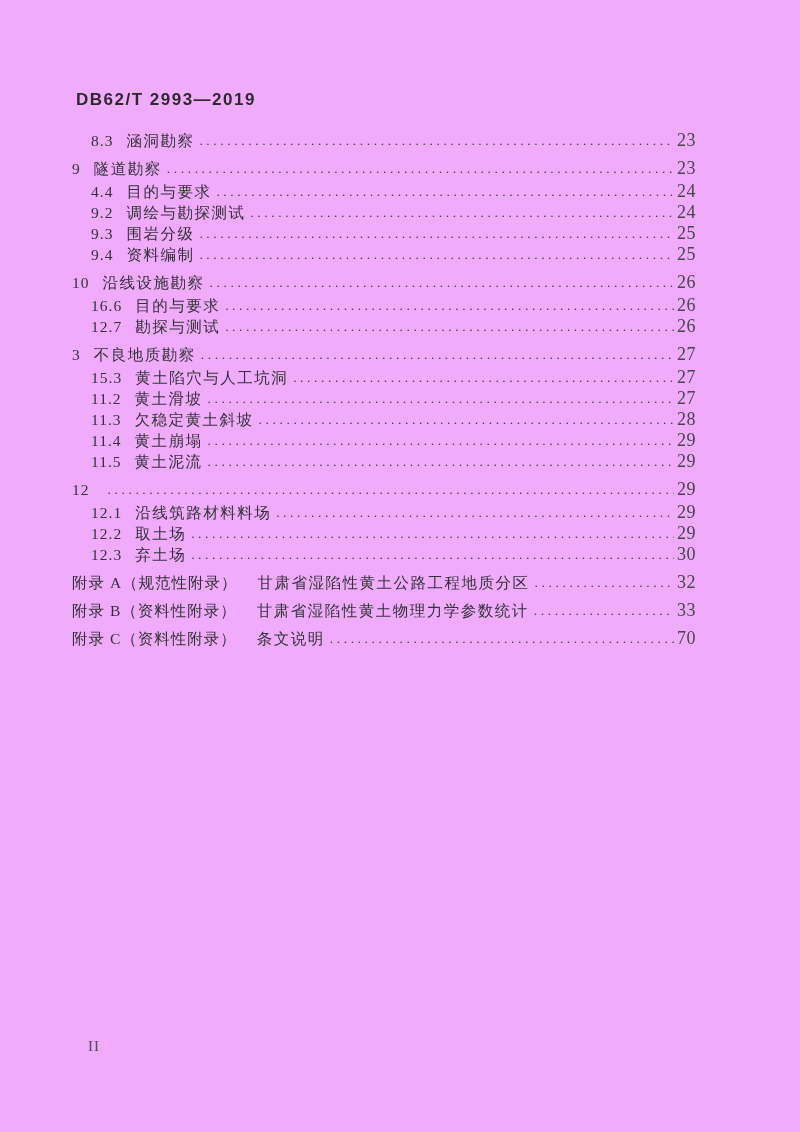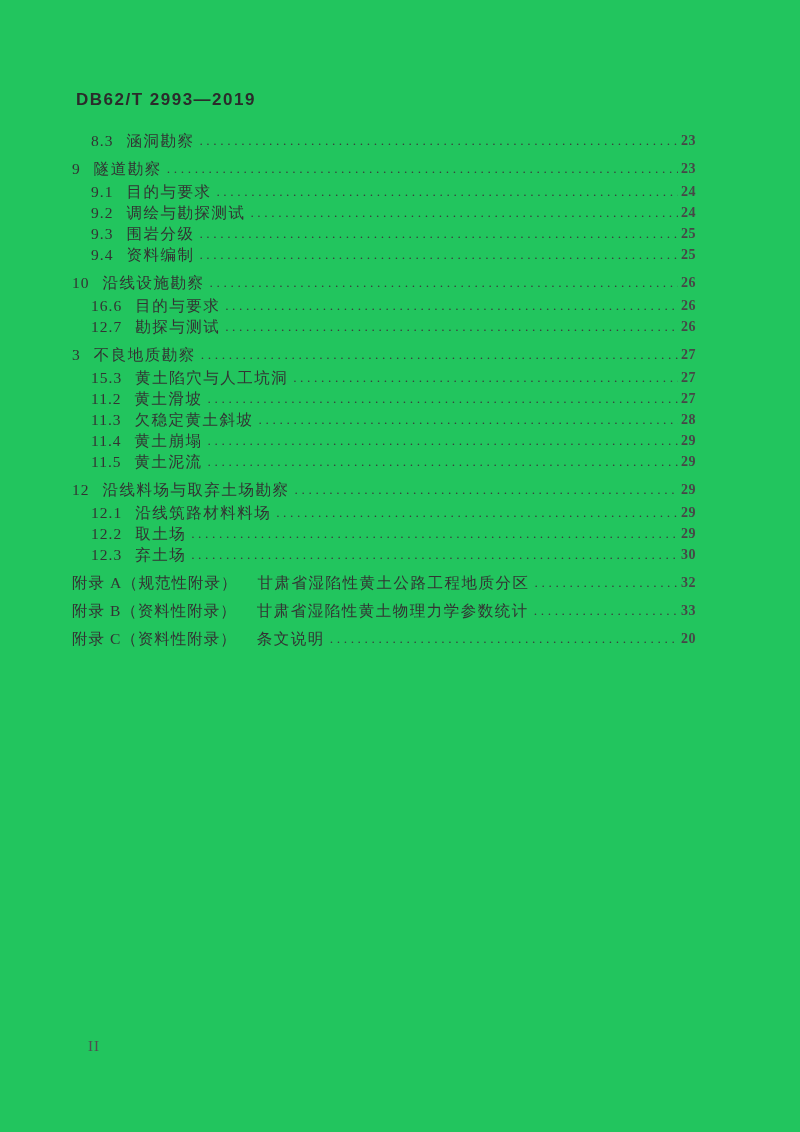"DB62/T 2993—2019" .page { background: #22c55e -> #f0abfc }
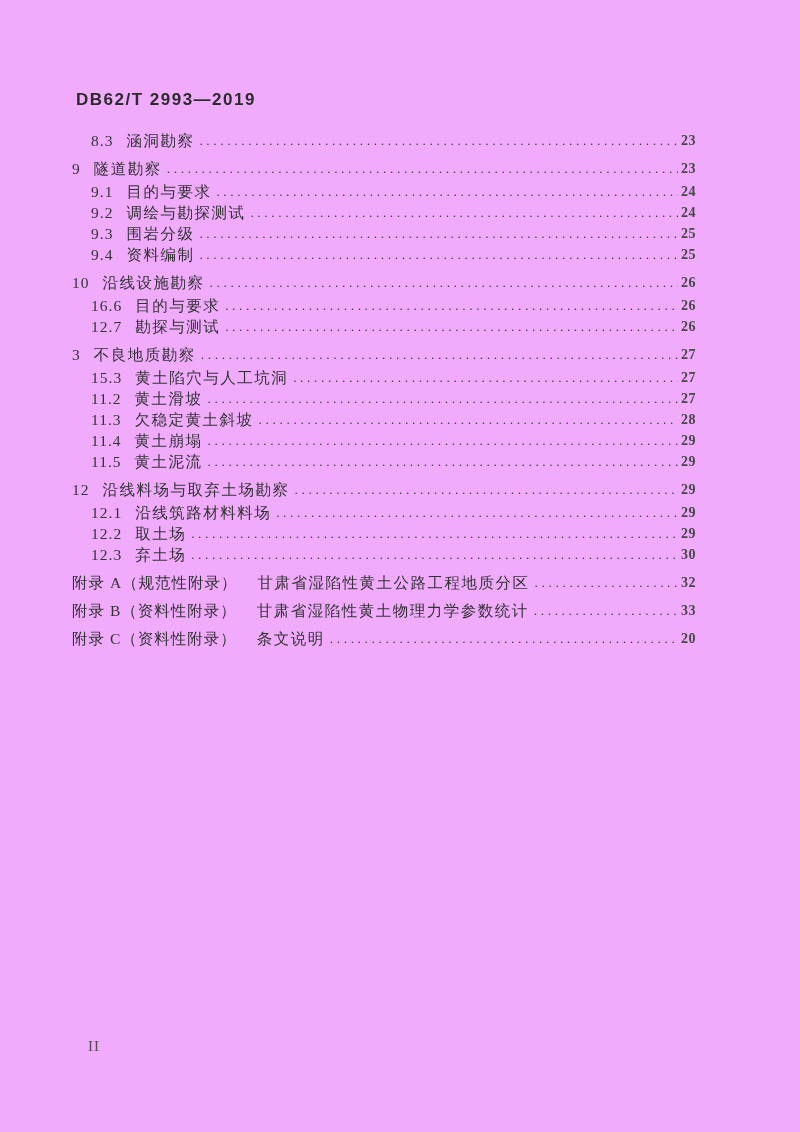"23" .pagenum { font-size: 14px -> 18px; font-weight: bold -> none }
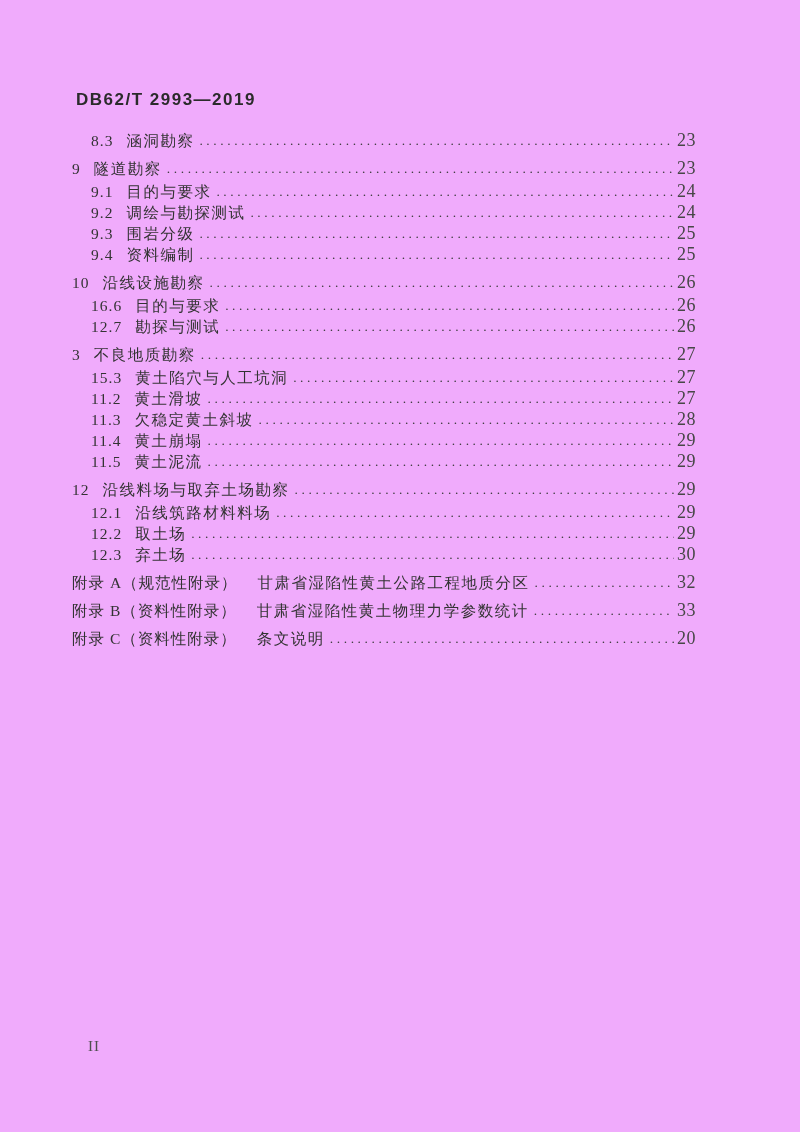"9.1" span.num { text: 9.1 -> 4.4 }
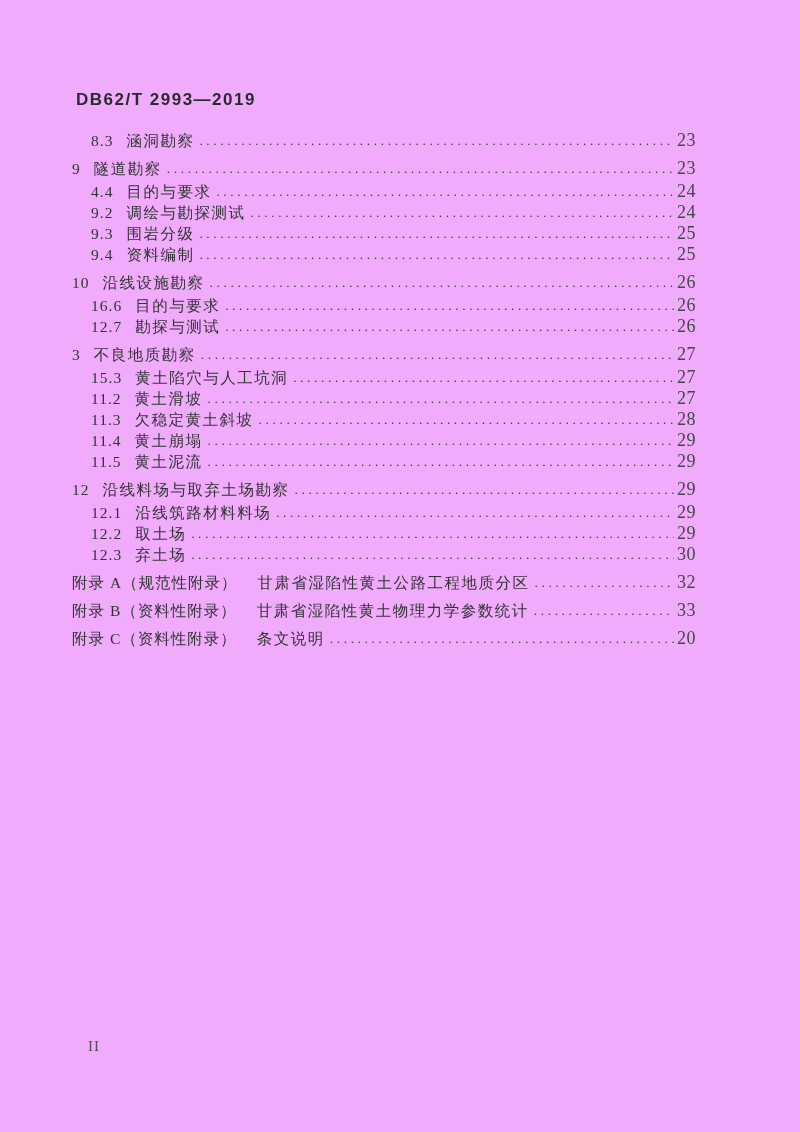"沿线料场与取弃土场勘察" span.title { html: <span>沿线料场与取弃土场勘察</span> -> none }
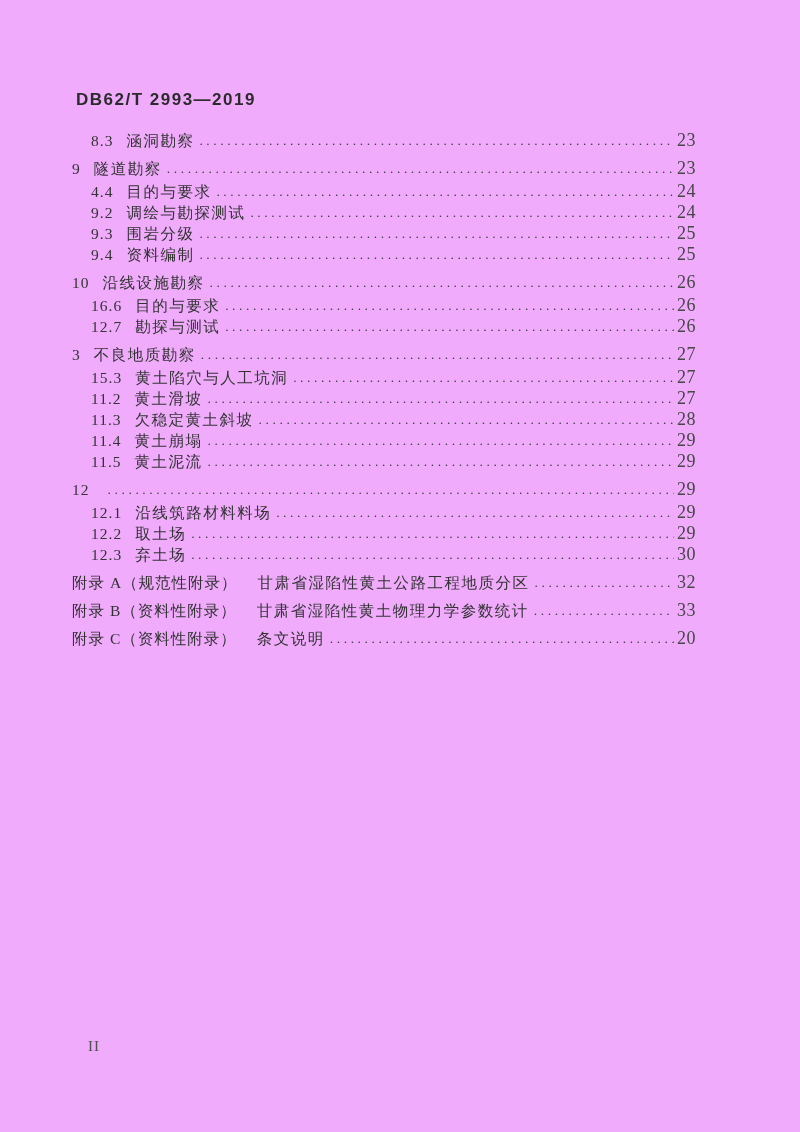"20" span.pagenum { text: 20 -> 70 }
